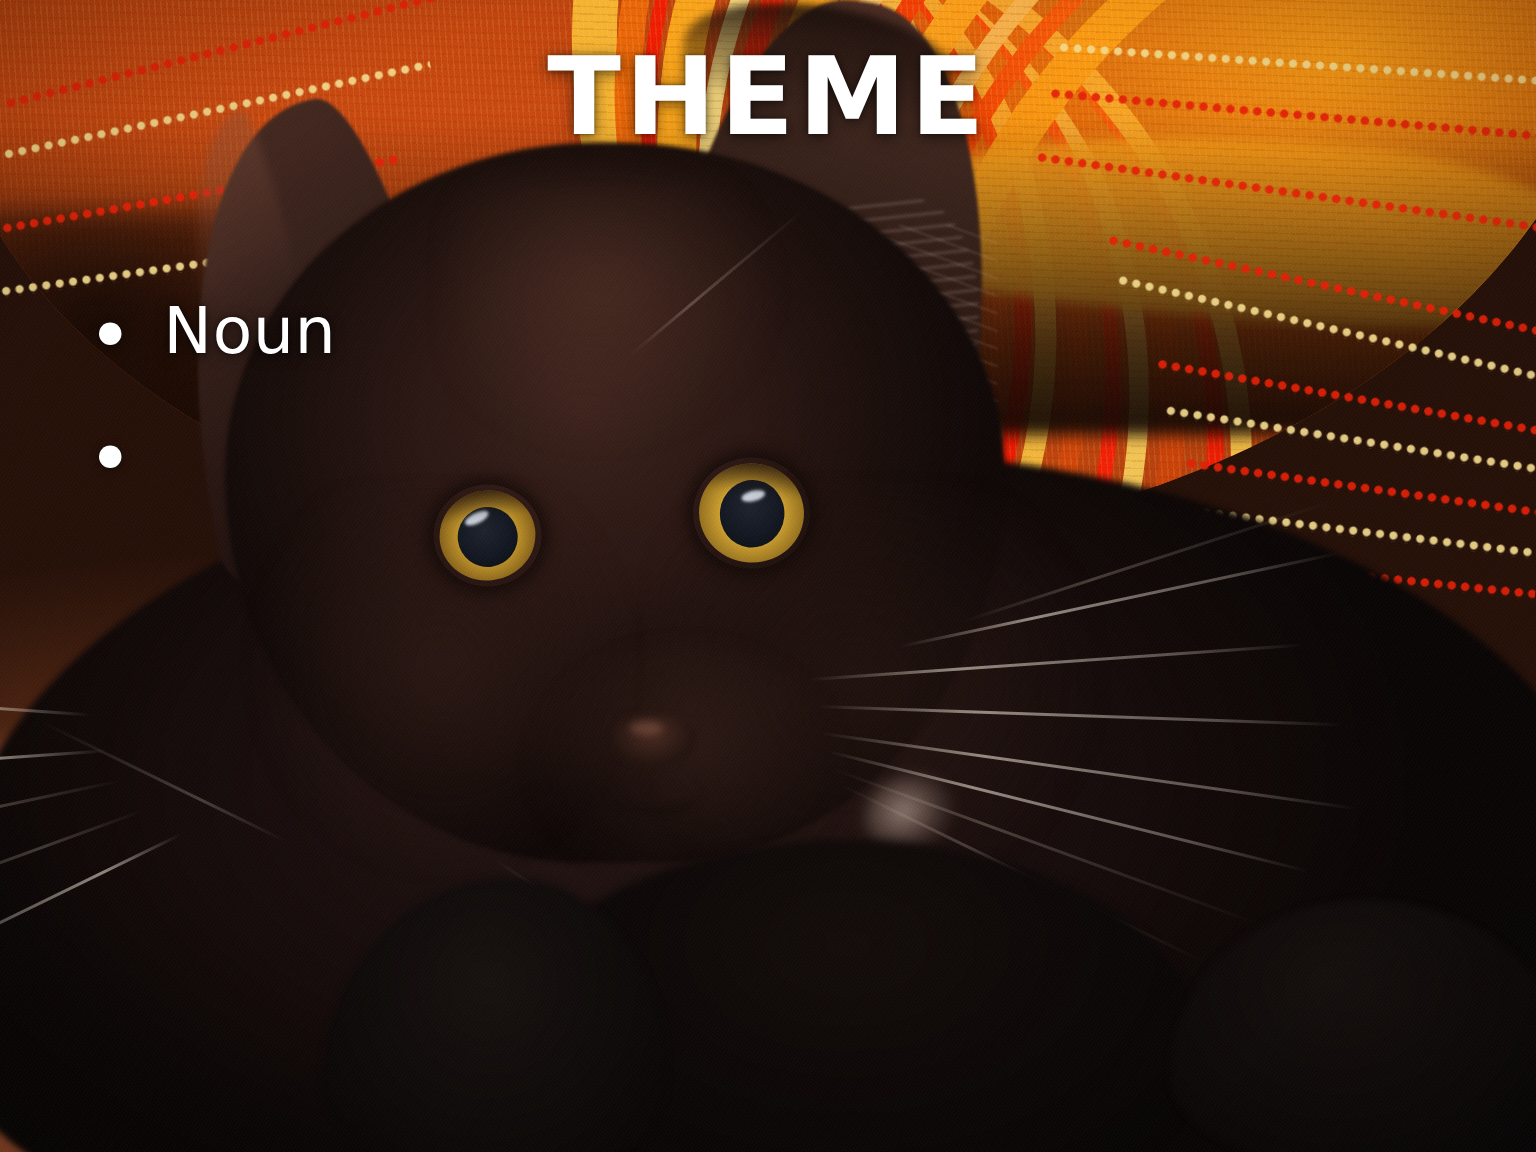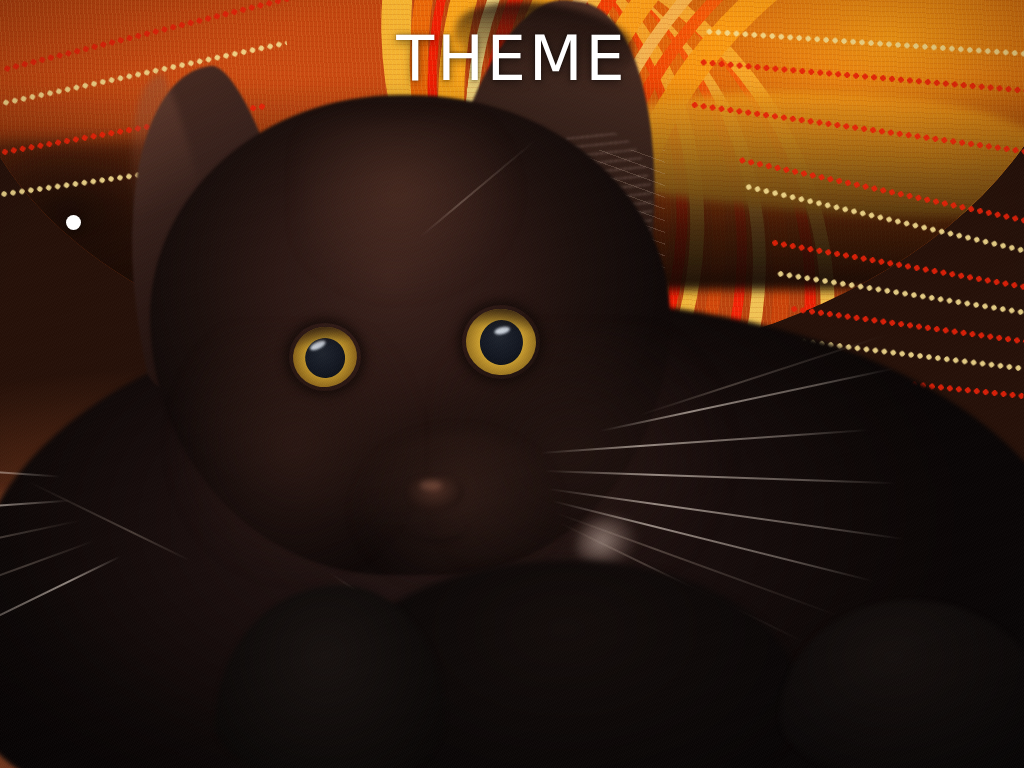"THEME" .title { font-size: 62px -> 72px; font-weight: 400 -> 700 }
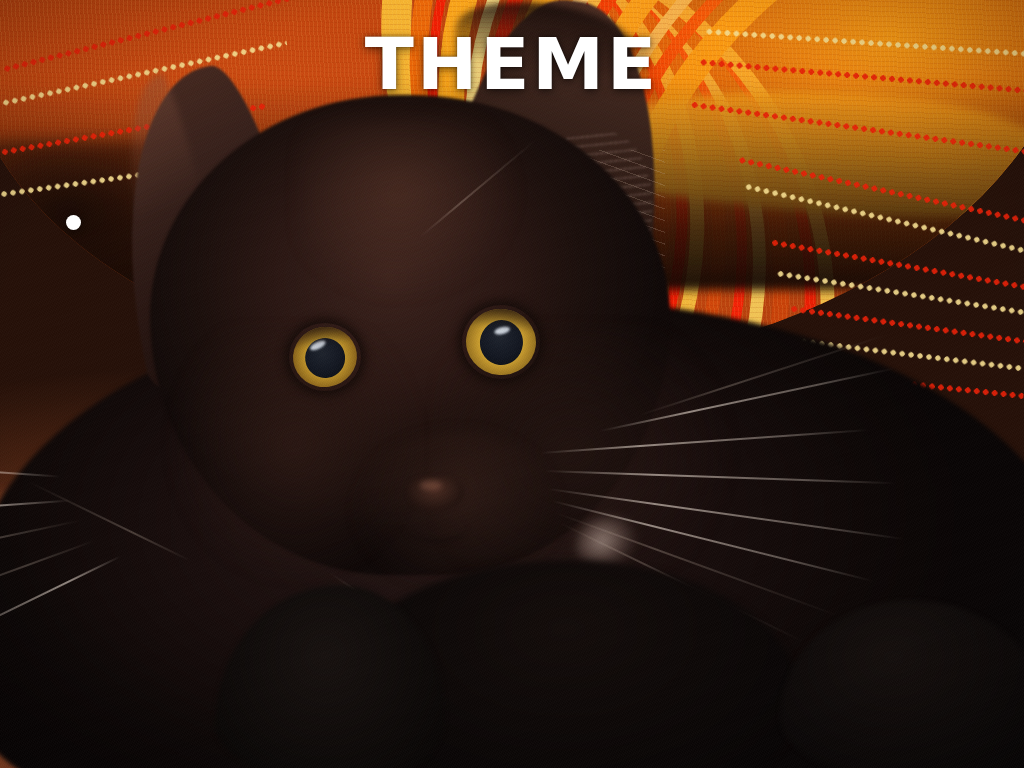"Noun" div.bullet { html: none -> <div> <div></div> <div>Noun</div> </div> }
